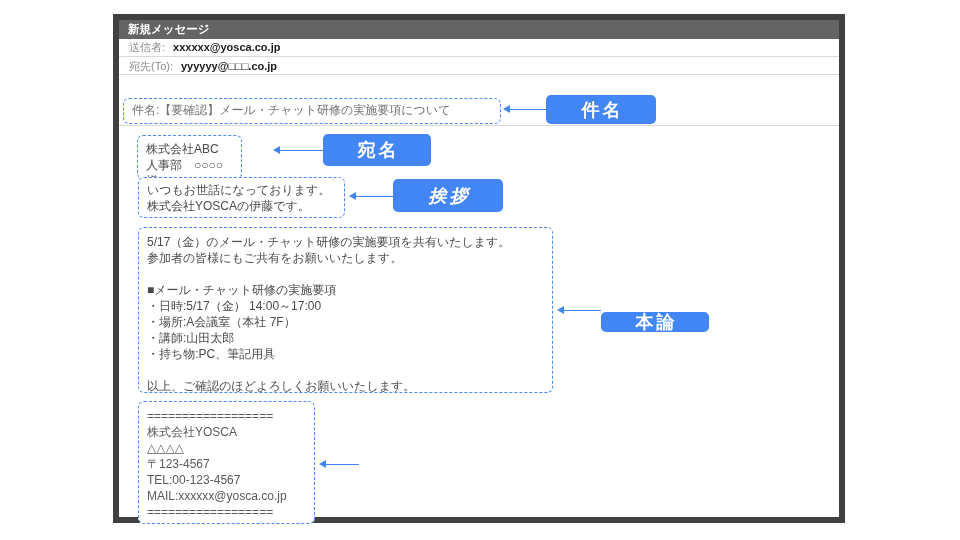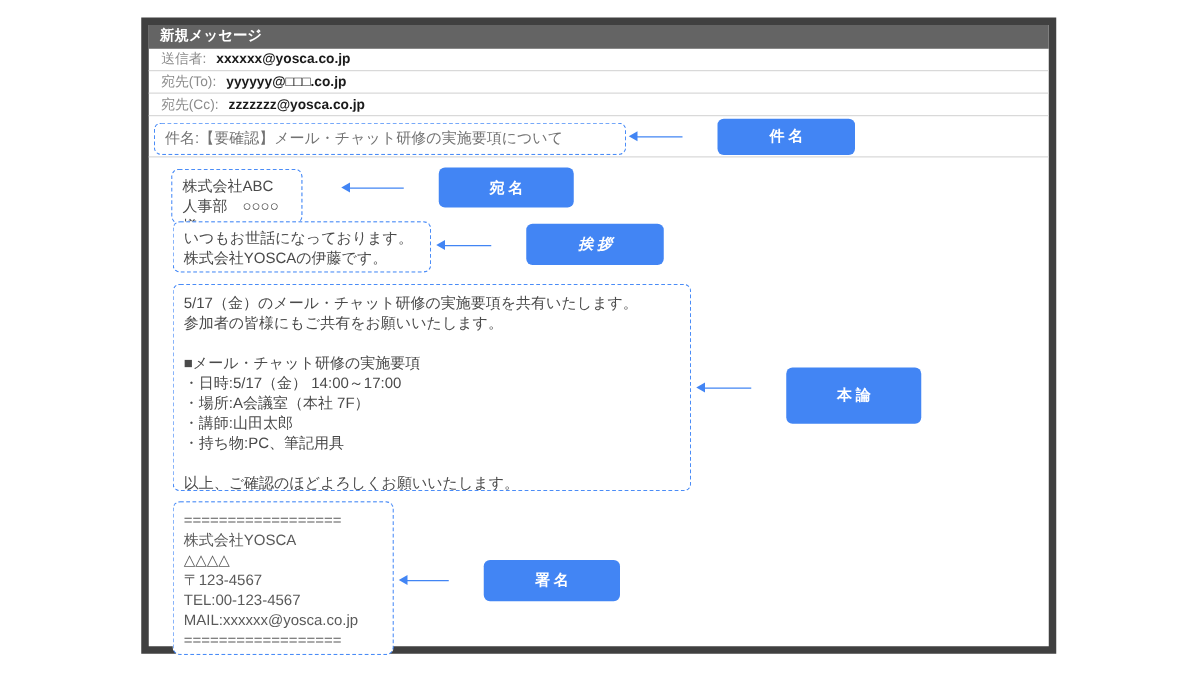"宛先(Cc):" div.field-row { html: <div> <span>宛先(Cc):</span> <span>zzzzzzz@yosca.co.jp</span> </div> -> none }
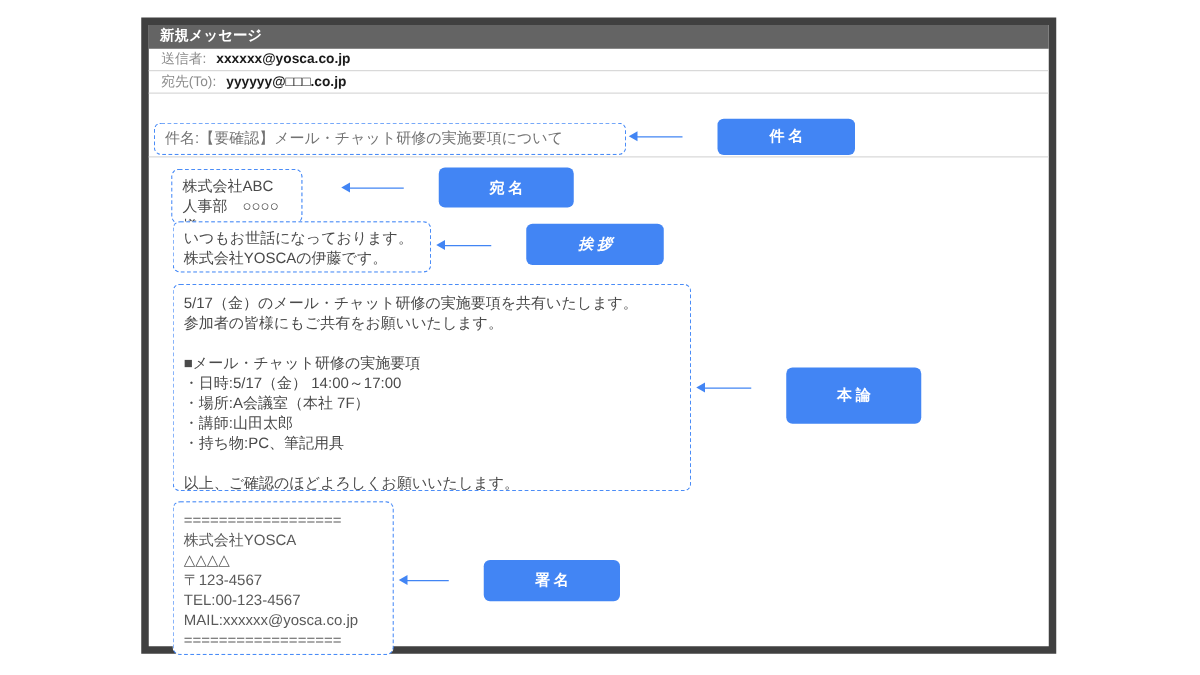"件名" .callout { font-size: 12px -> 18px; margin-left: 28px -> none }
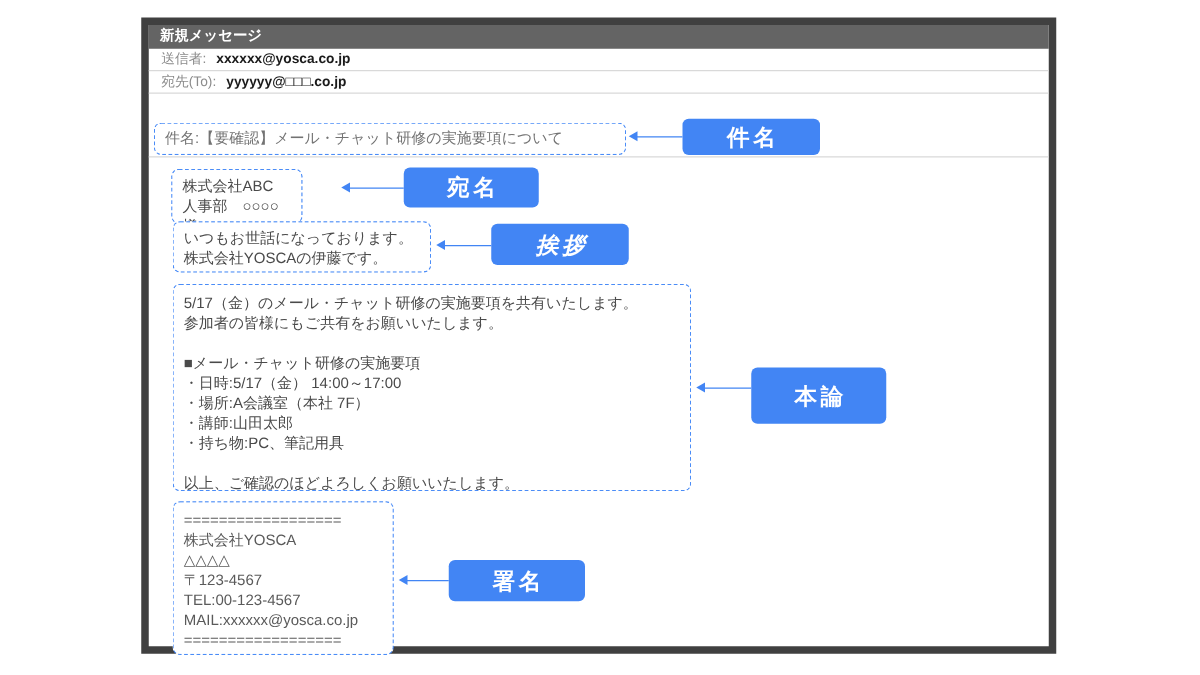"本論" .lbl-honron { height: 45px -> 20px; top: 274px -> 292px }
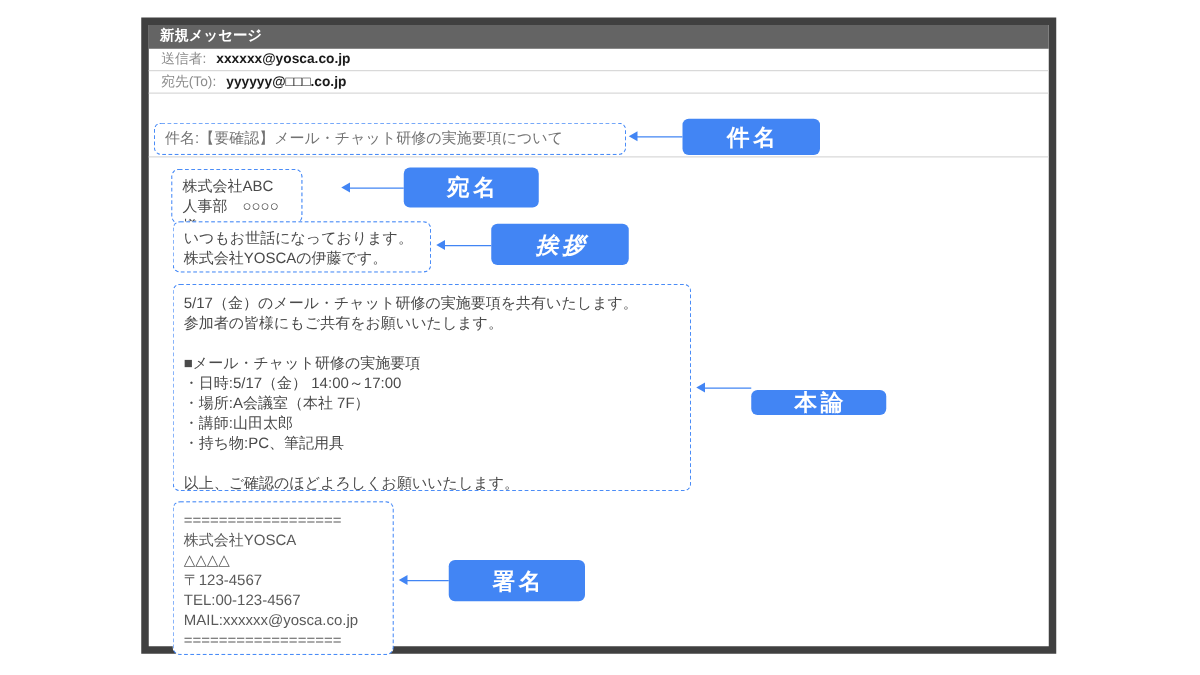"署名" div.callout { html: <div>署名</div> -> none }
